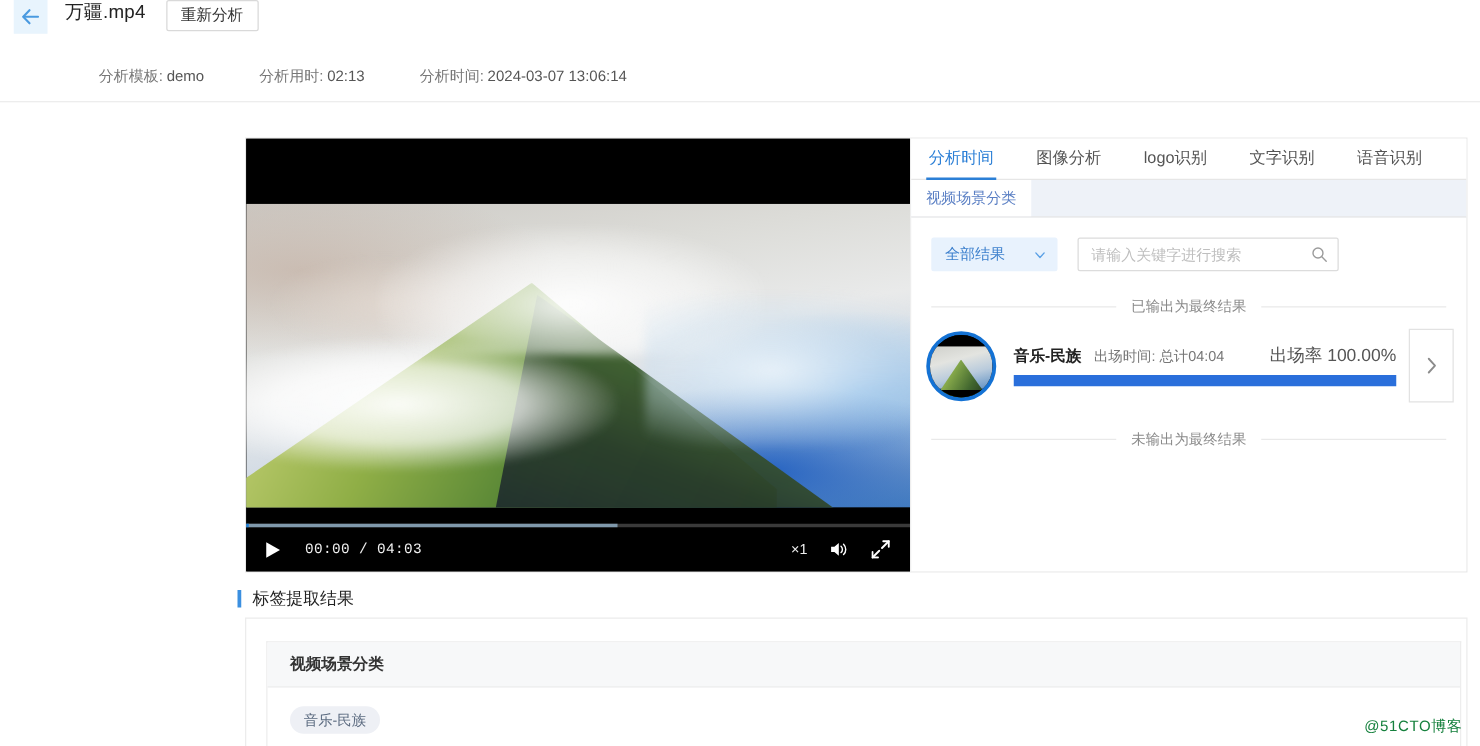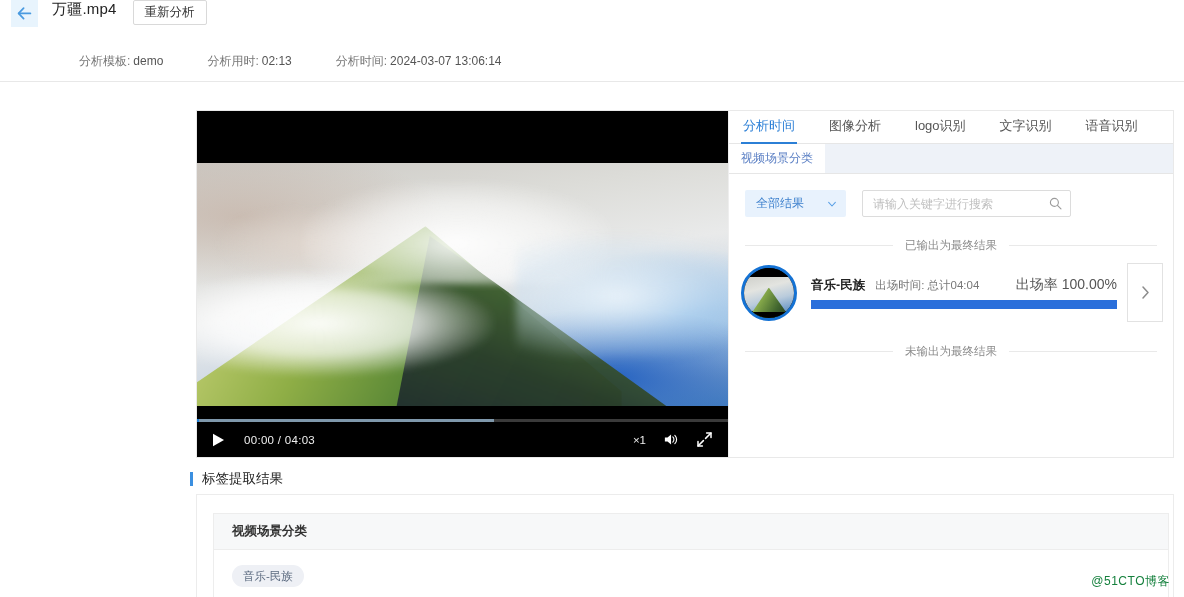"00:00 / 04:03" .vtime { font-family: none -> Liberation Mono, monospace }
